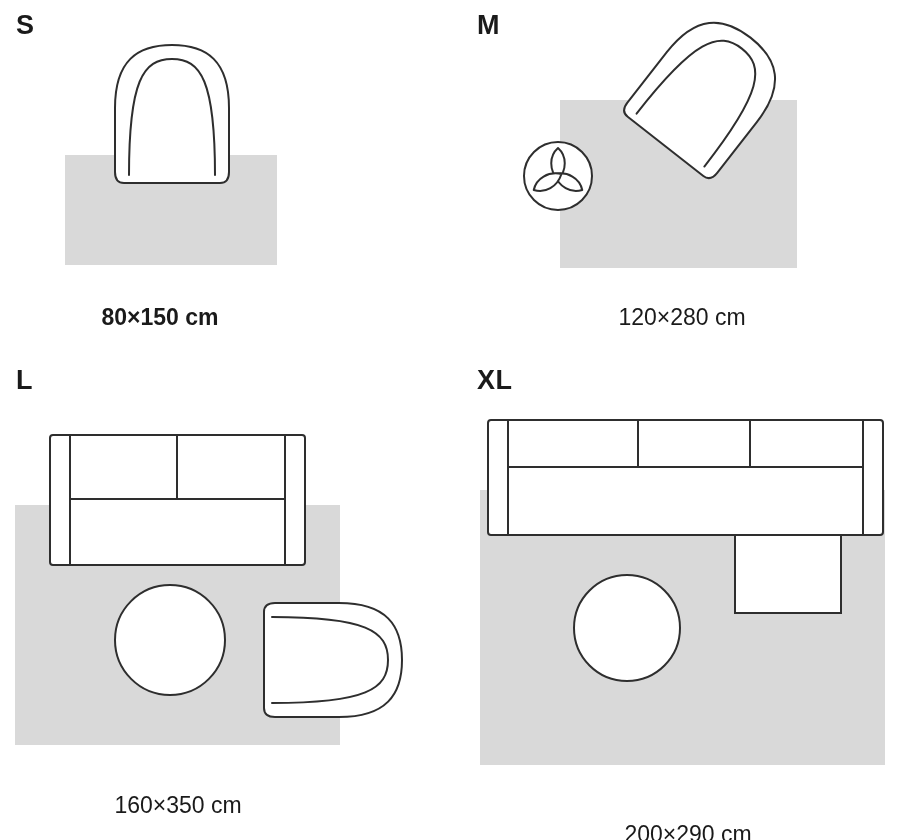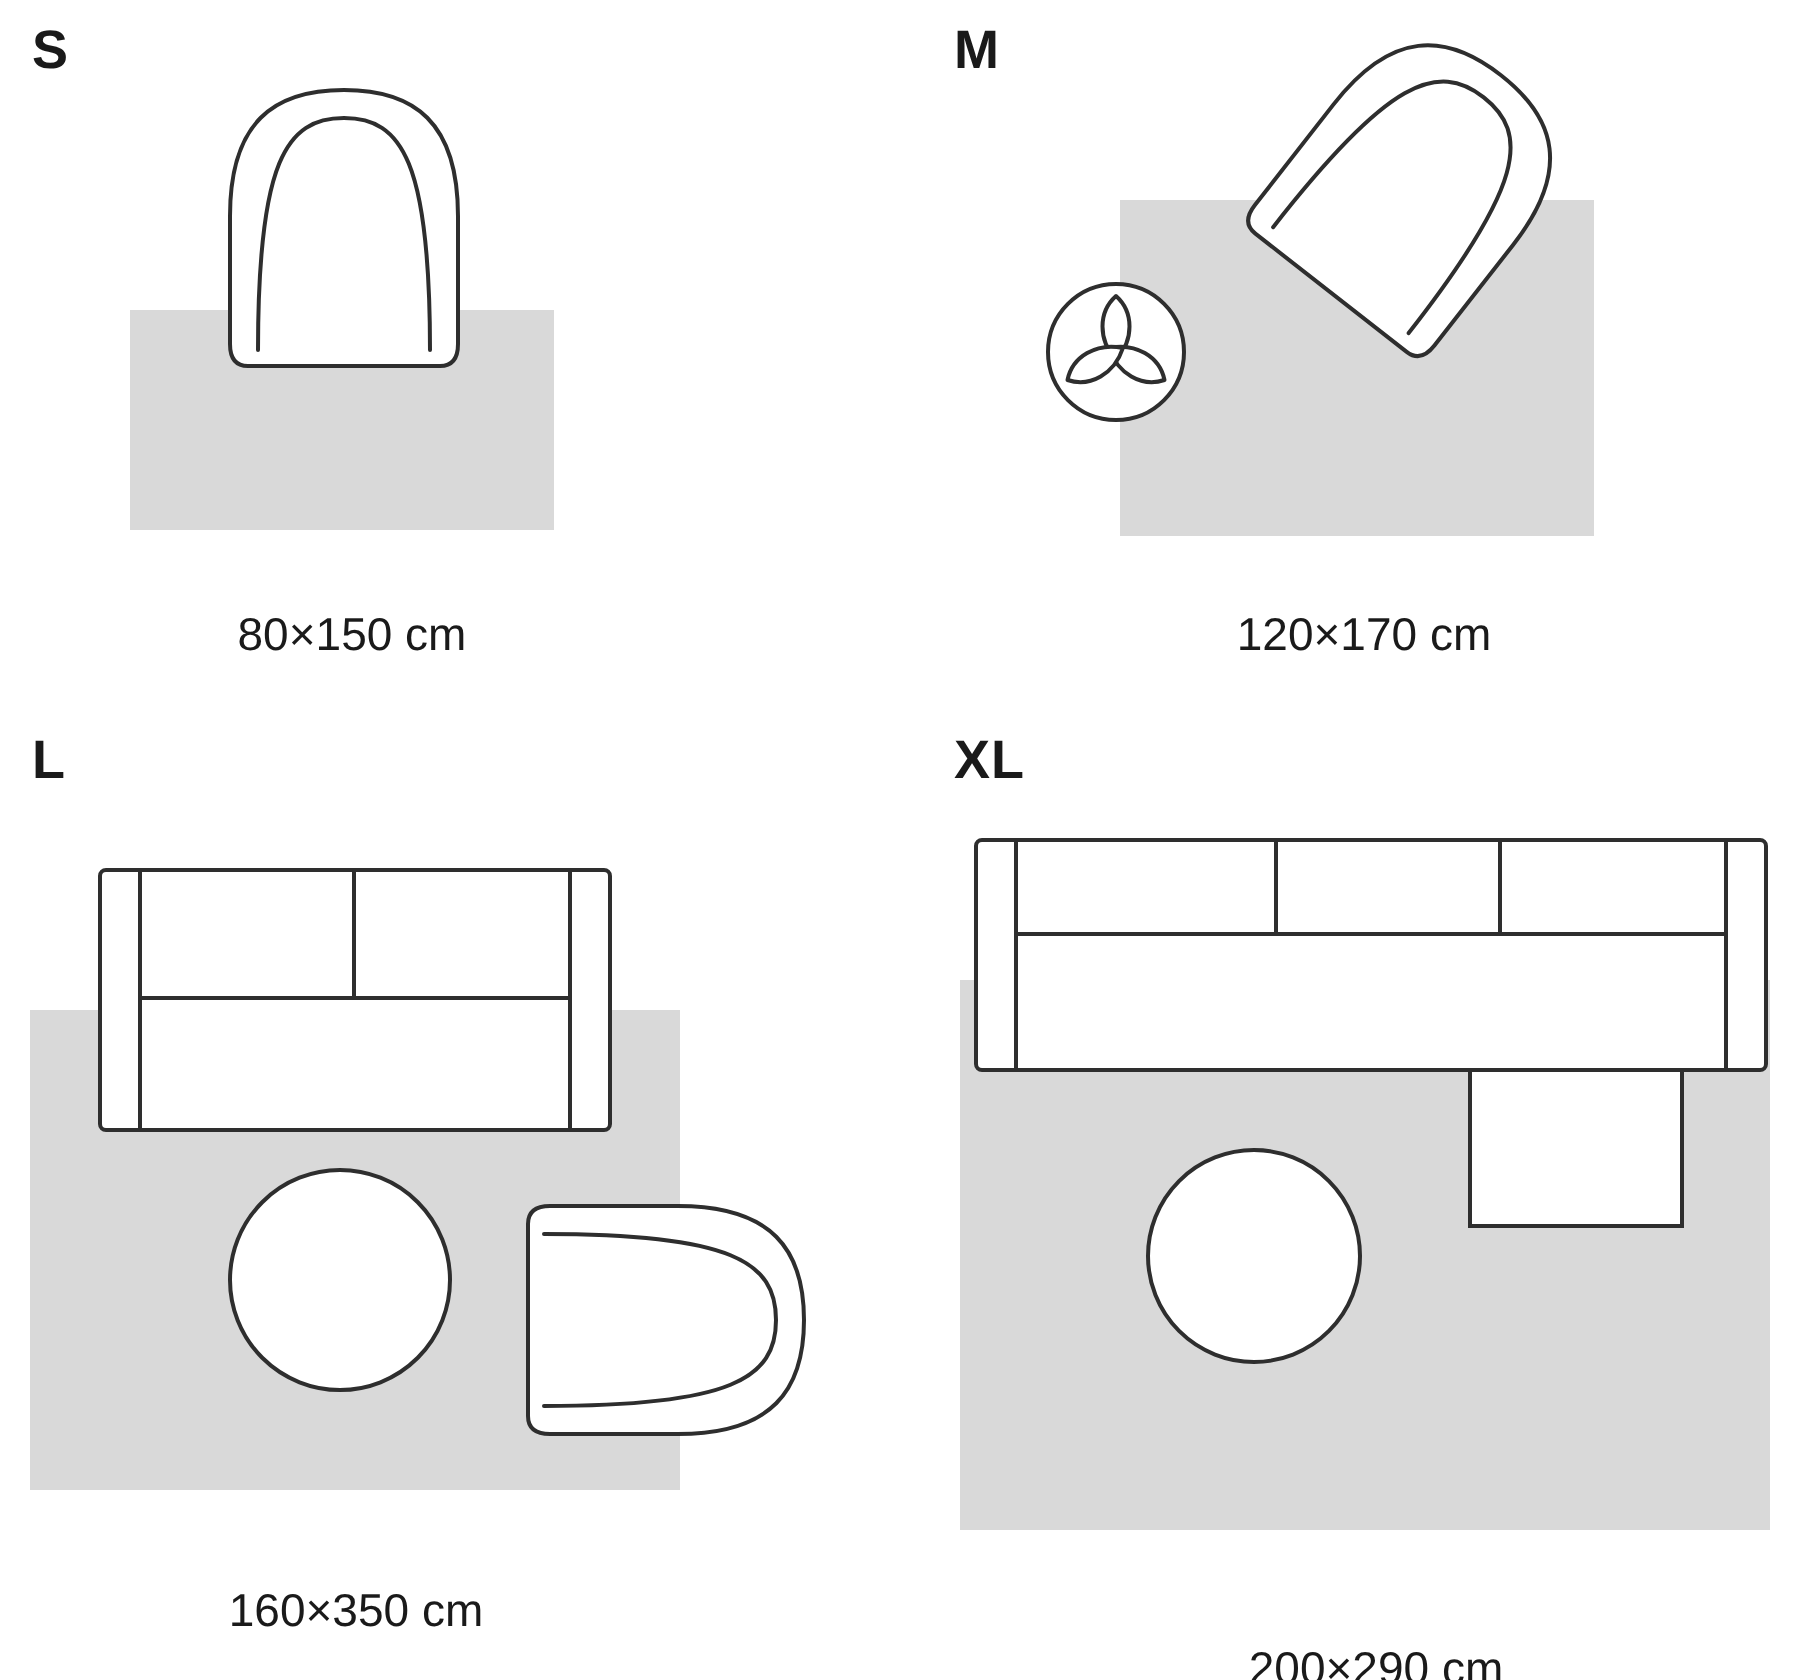"80×150 cm" .quad-s .caption { font-weight: none -> bold; left: 26px -> 10px }
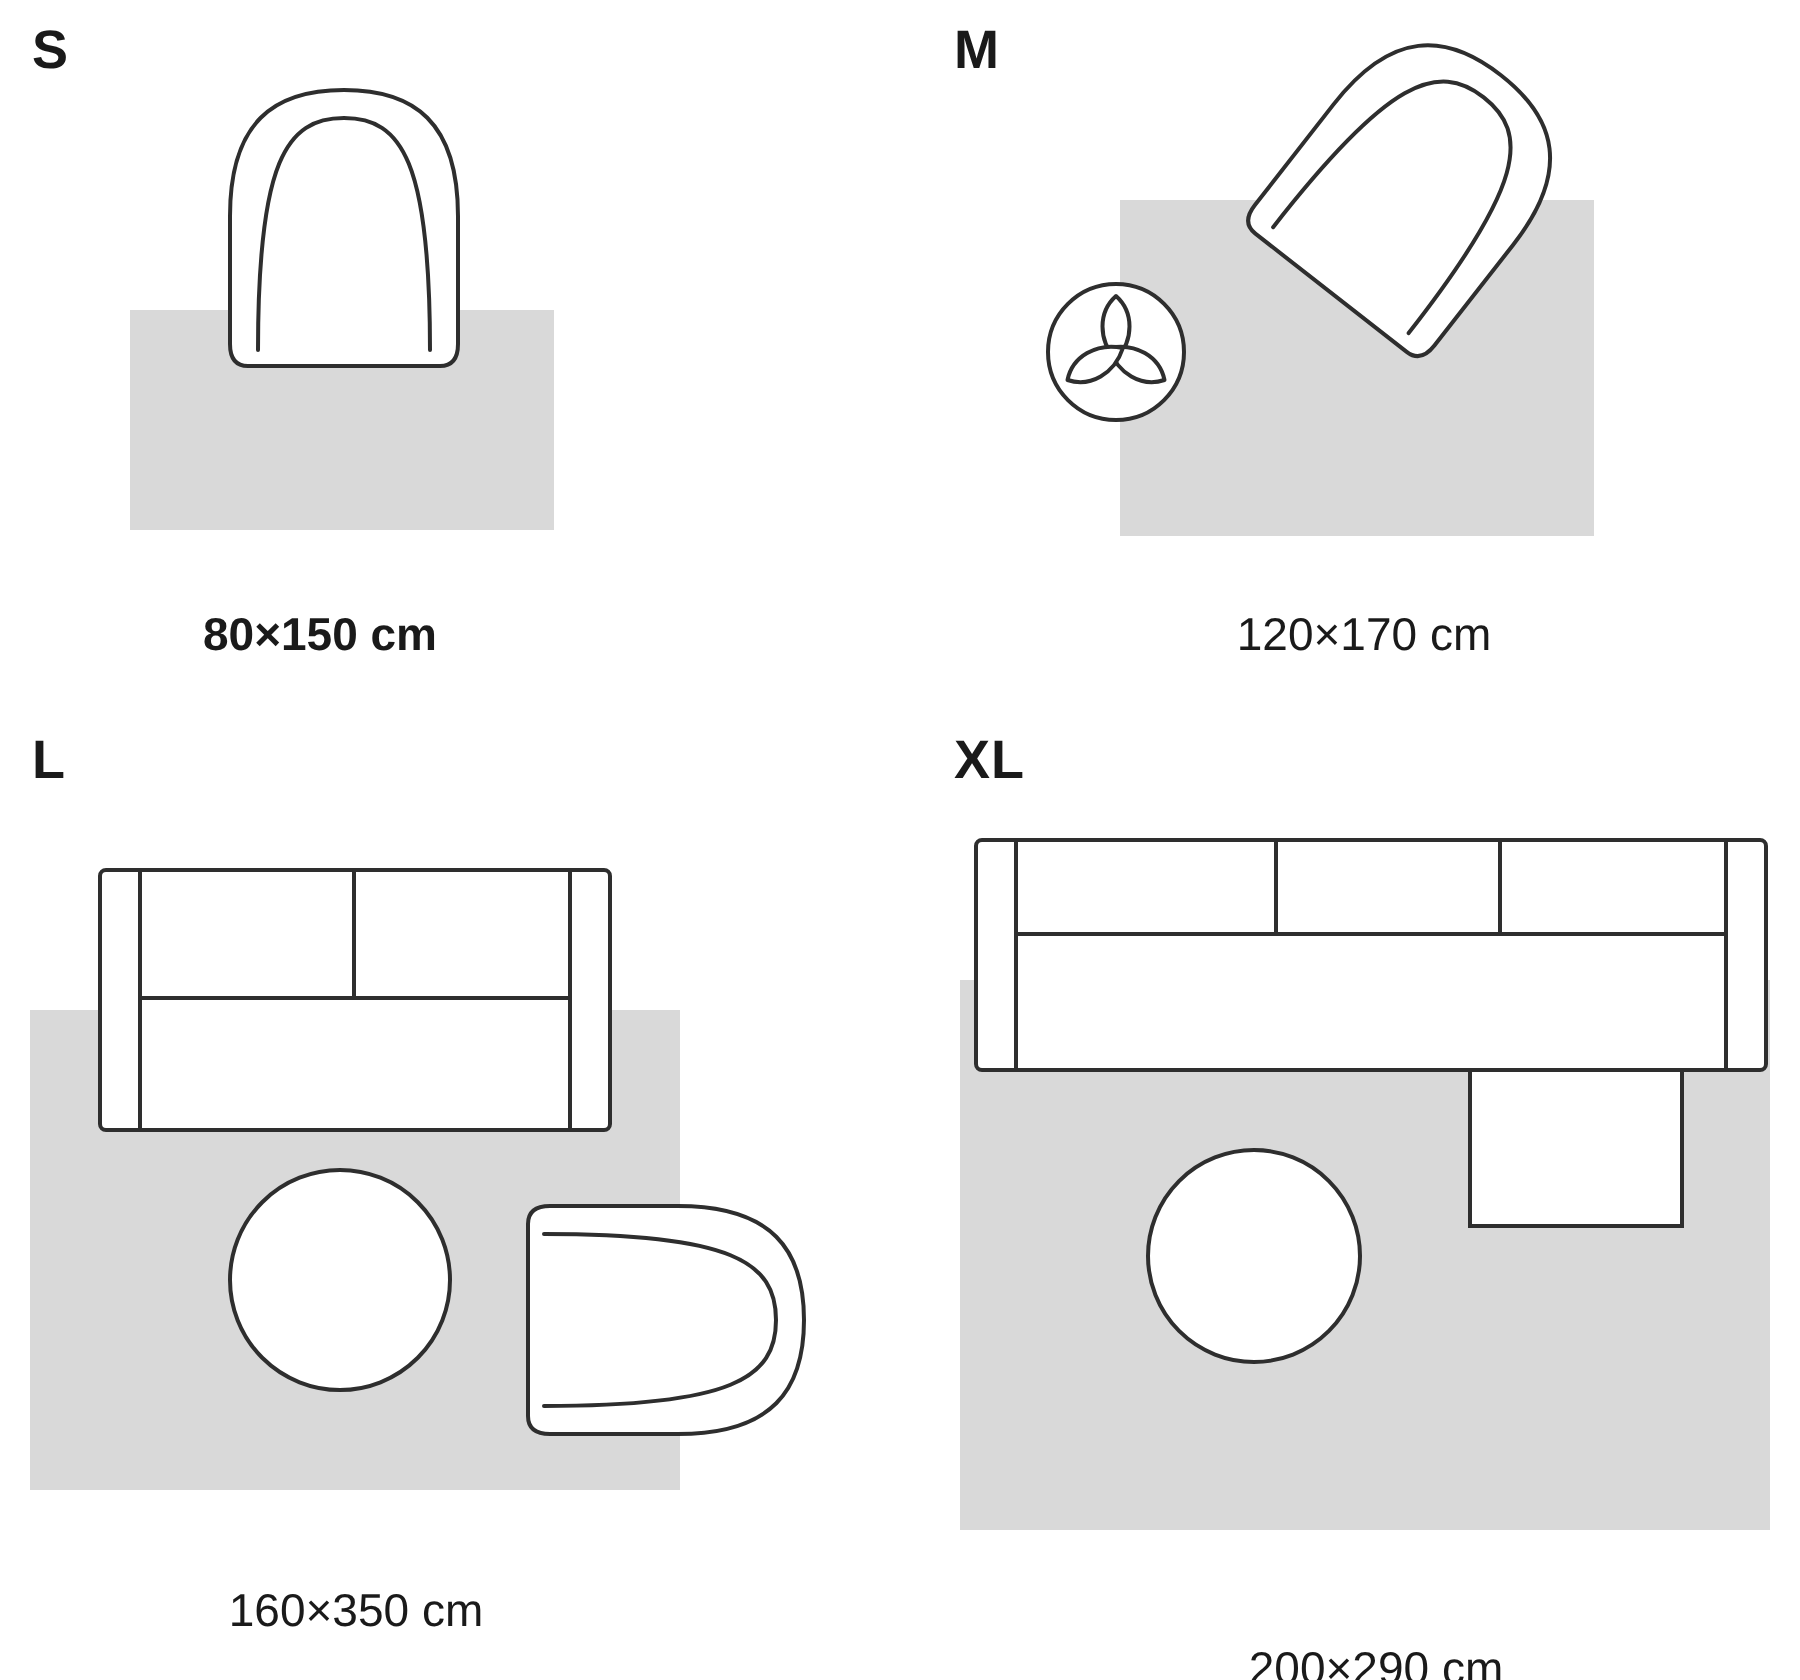"120×170 cm" div.caption { text: 170 -> 280 }
